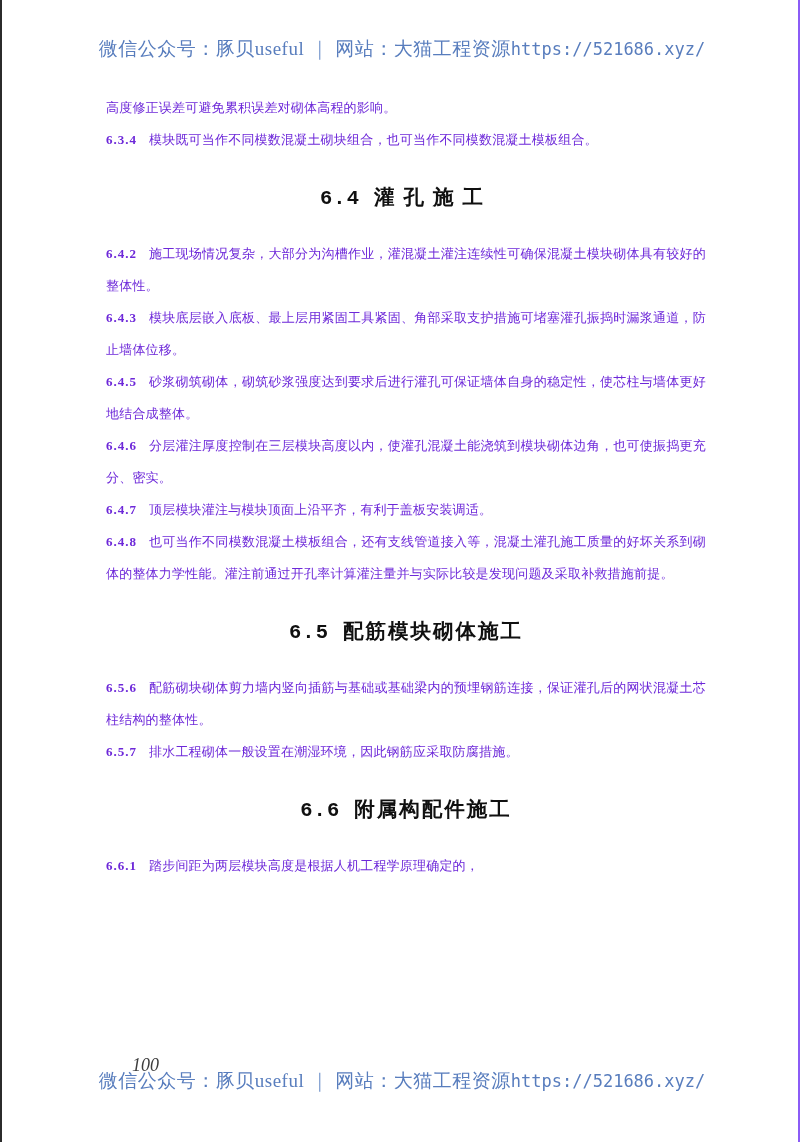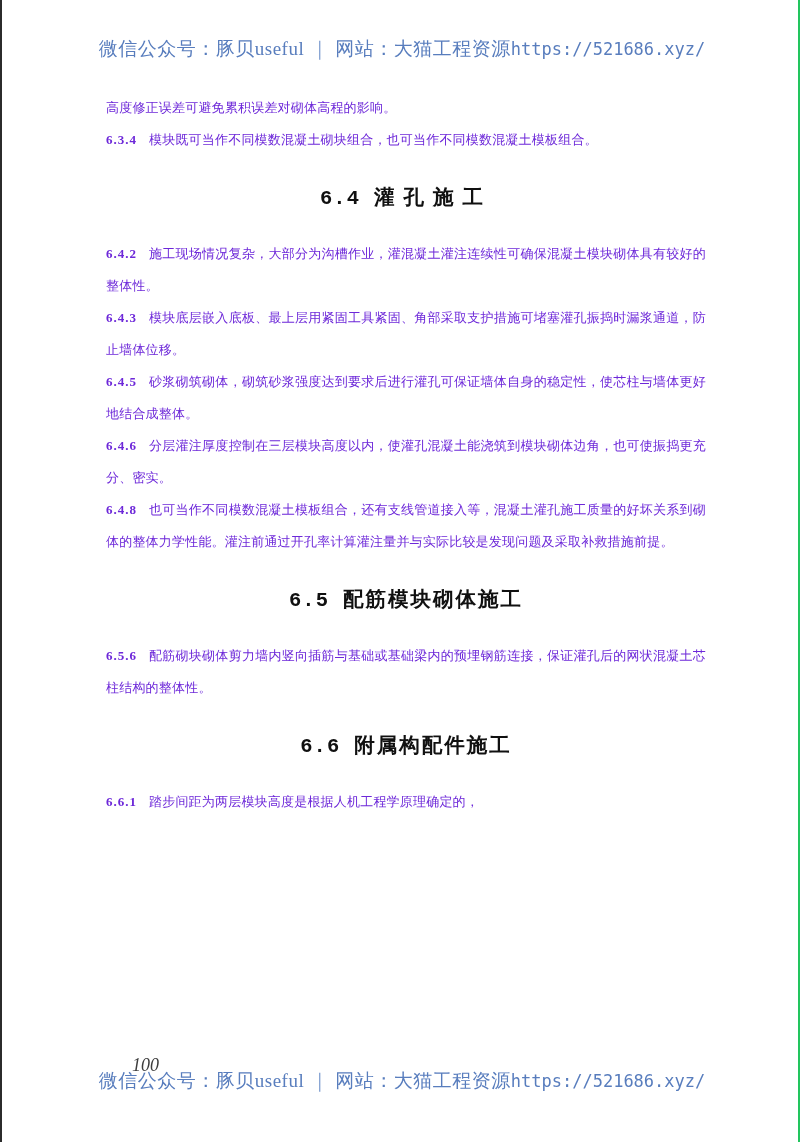"微信公众号：豚贝useful ｜" .page { border-right: 2px solid #22c55e -> 2px solid #8b5cf6 }
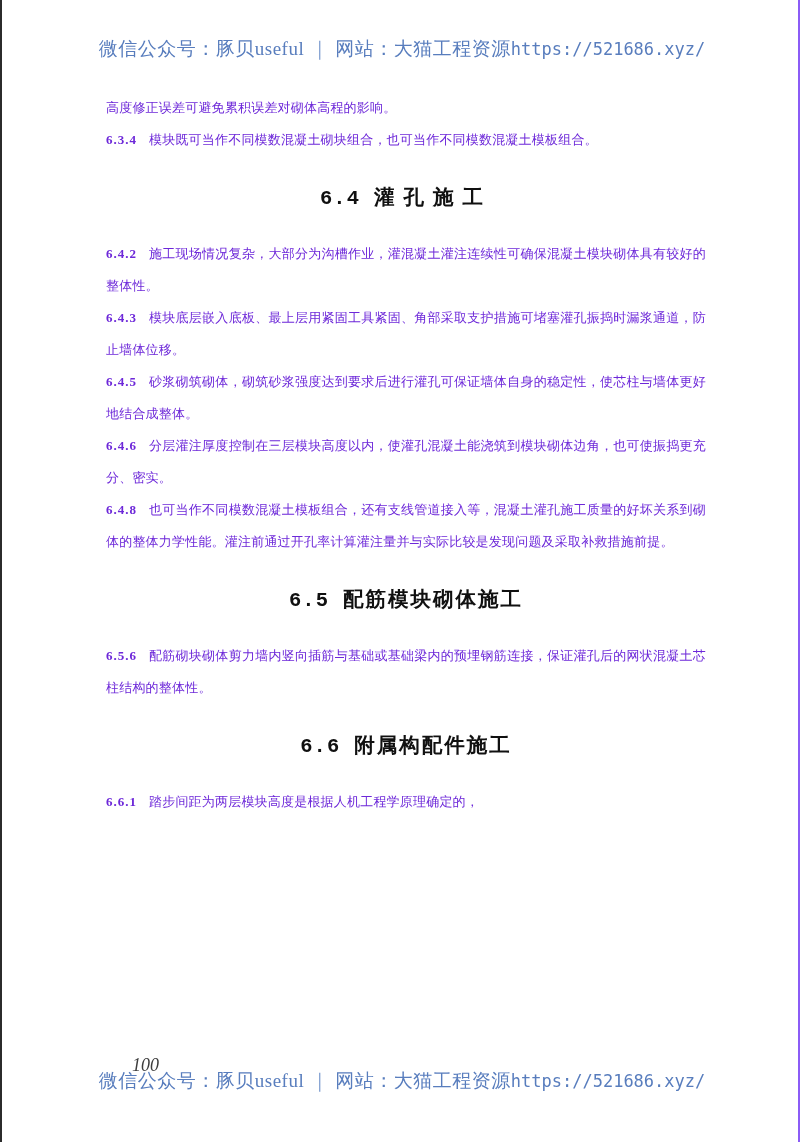"6.4.7 顶层模块灌注与模块顶面上沿平齐，有利于盖板安装调适。" p.para { html: none -> <p><span>6.4.7</span><span>顶层模块灌注与模块顶面上沿平齐，有利于盖板安装调适。</span></p> }
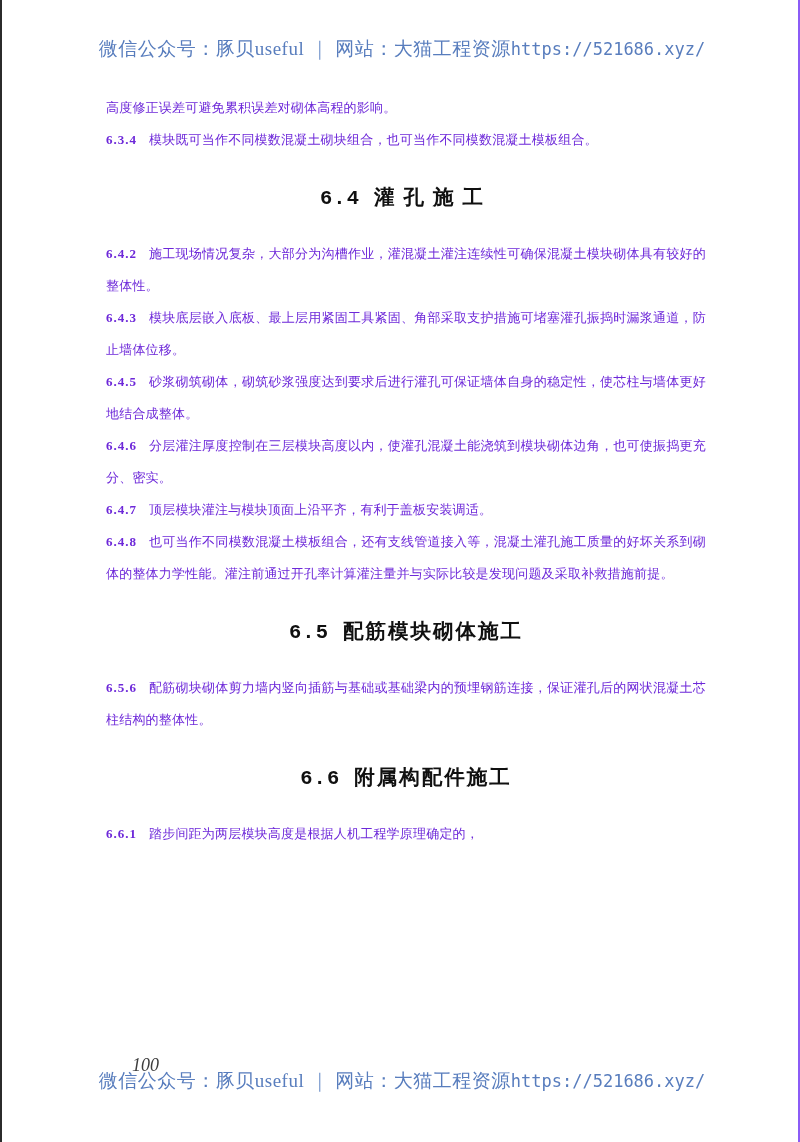"6.5.7 排水工程砌体一般设置在潮湿环境，因此钢筋应采取防腐措施。" p.para { html: none -> <p><span>6.5.7</span><span>排水工程砌体一般设置在潮湿环境，因此钢筋应采取防腐措施。</span></p> }
